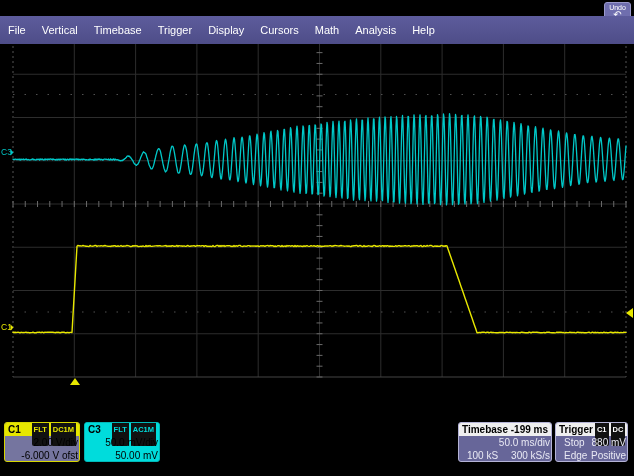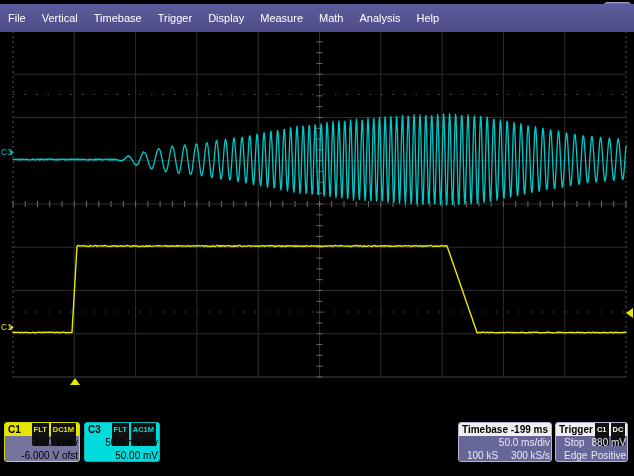"File" .menubar { top: 4px -> 16px }
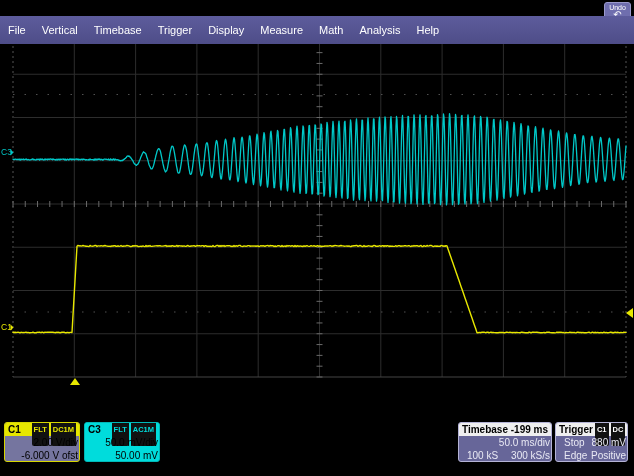"Cursors" div.menu-item { html: none -> <div>Cursors</div> }
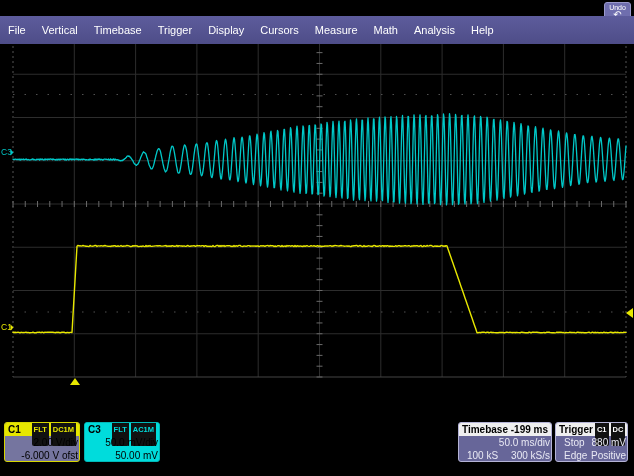"Measure" div.menu-item { html: <div>Measure</div> -> none }
